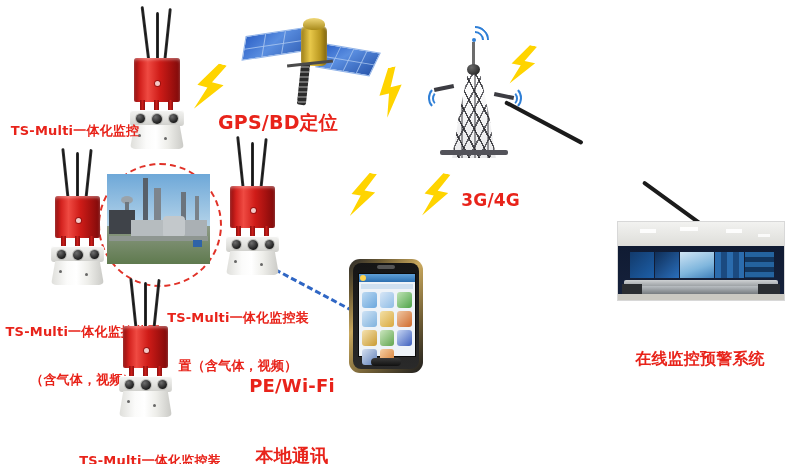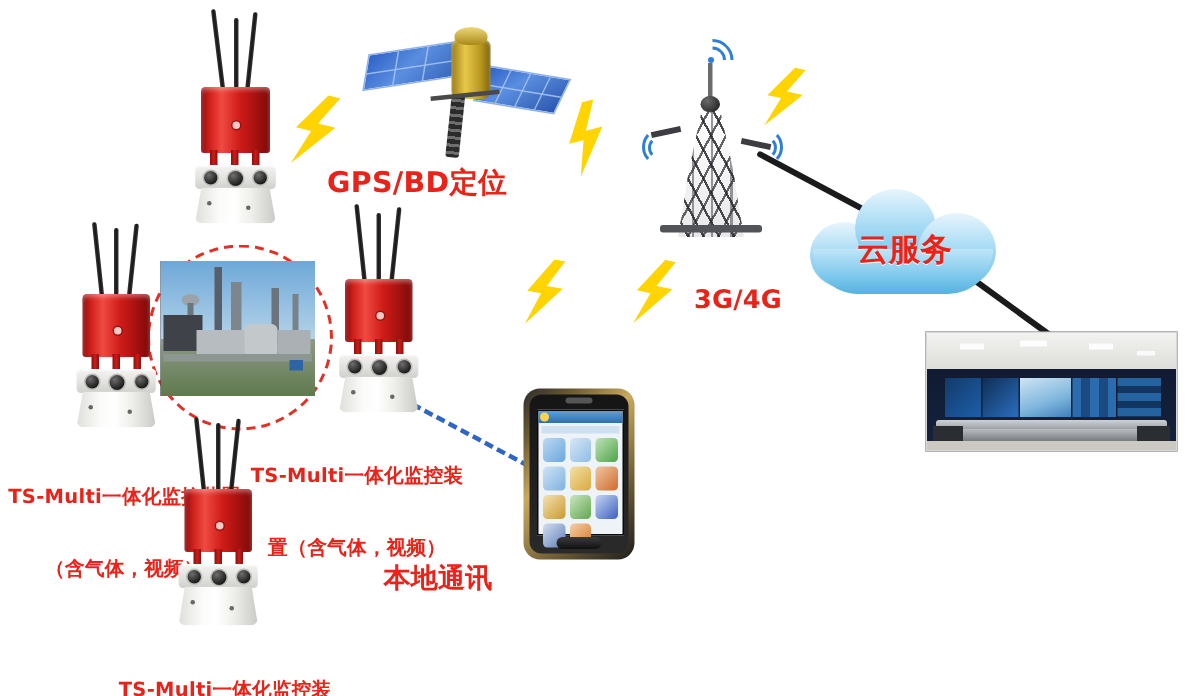"TS-Multi一体化监控" div { html: none -> <div>TS-Multi一体化监控</div> }
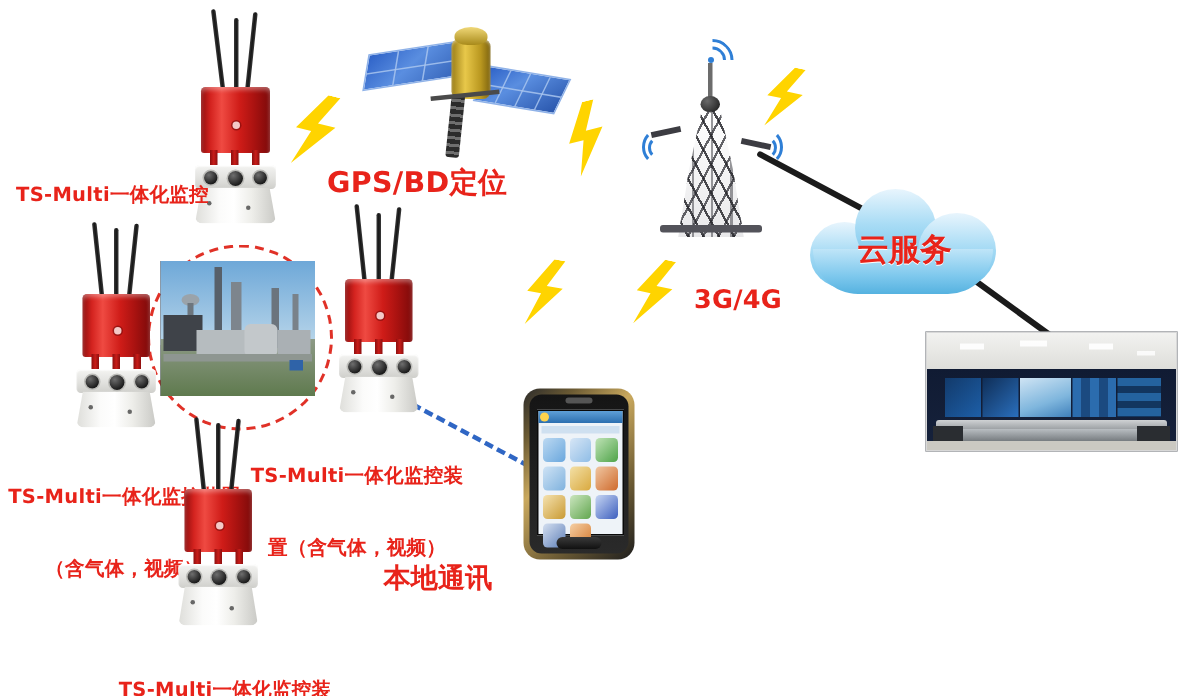"云服务" div.cloud { html: <div> <div></div> <div></div> <div></div> <div></div> <div>云服务</div> </div> -> none }
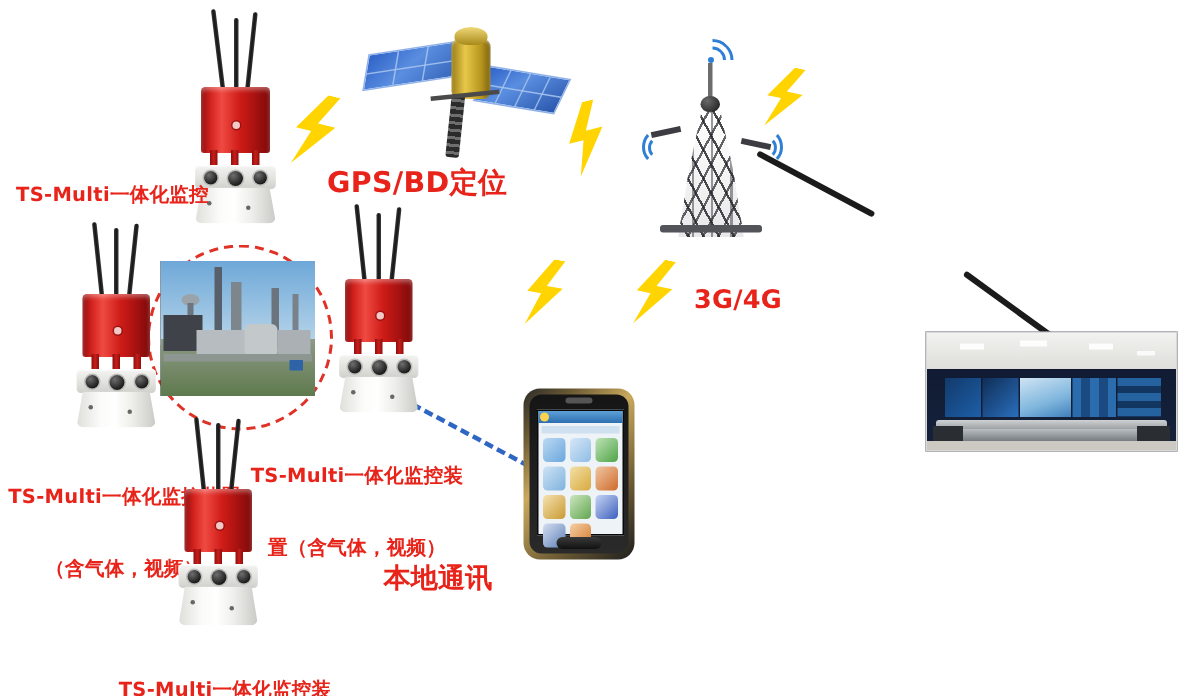"3G/4G" div.lbl { left: 452px -> 440px; text-align: center -> right }
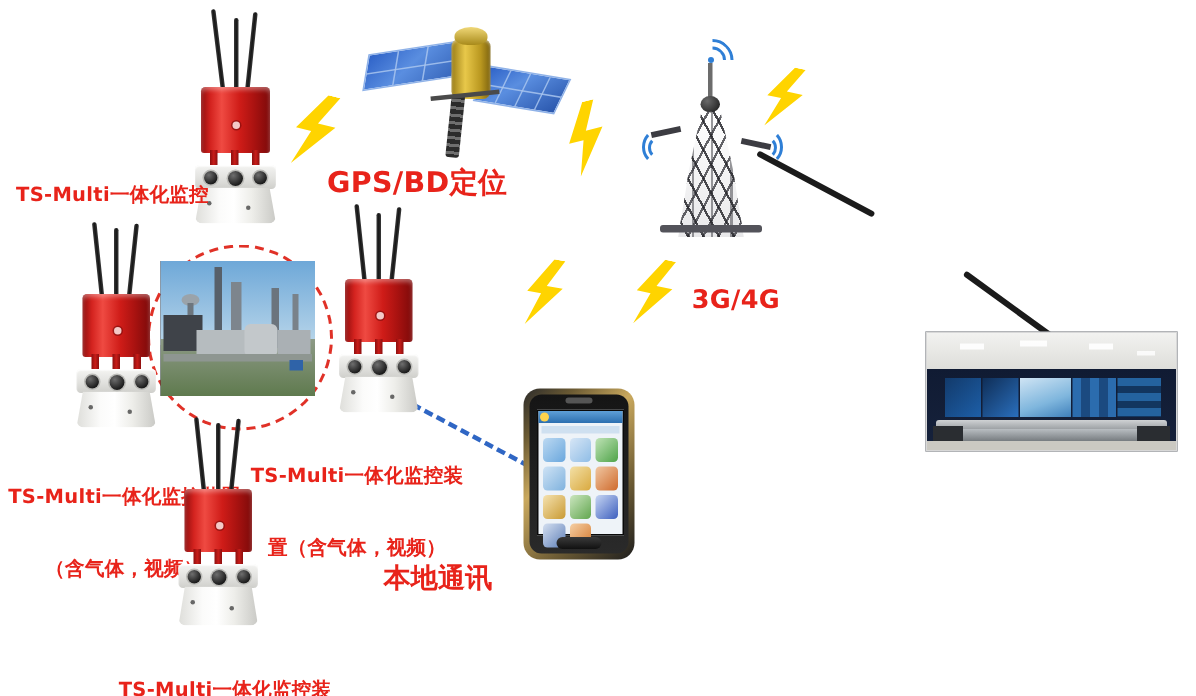"在线监控预警系统" div { html: none -> <div>在线监控预警系统</div> }
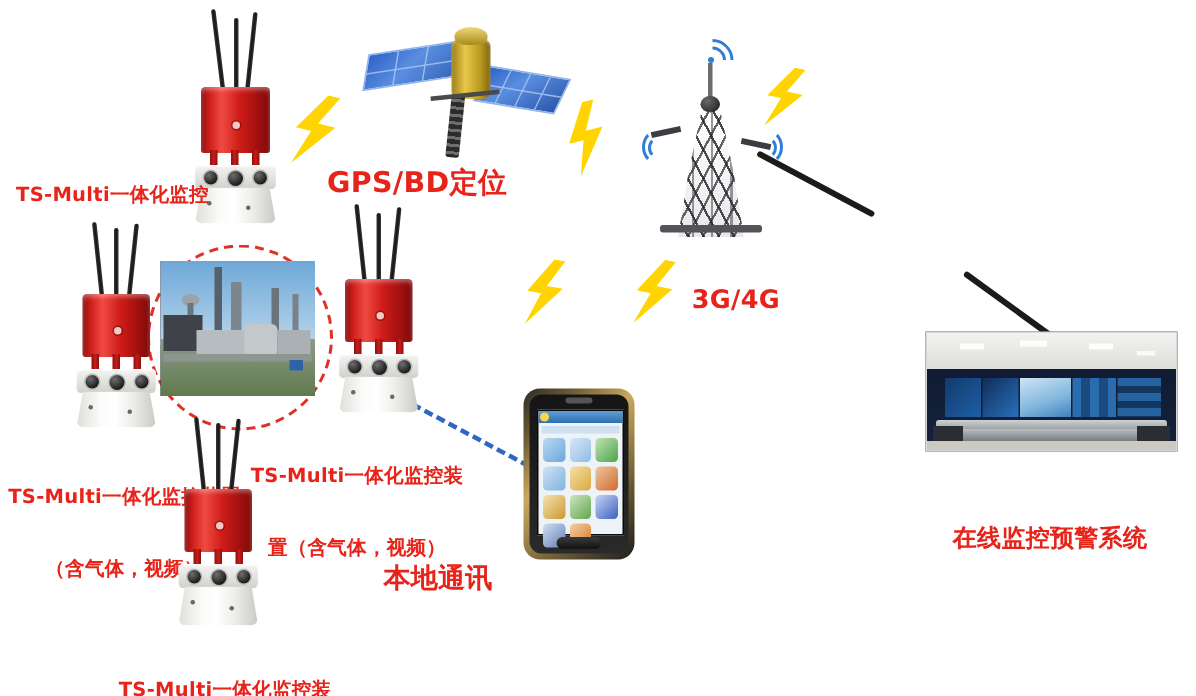"PE/Wi-Fi" div { html: none -> <div>PE/Wi-Fi</div> }
